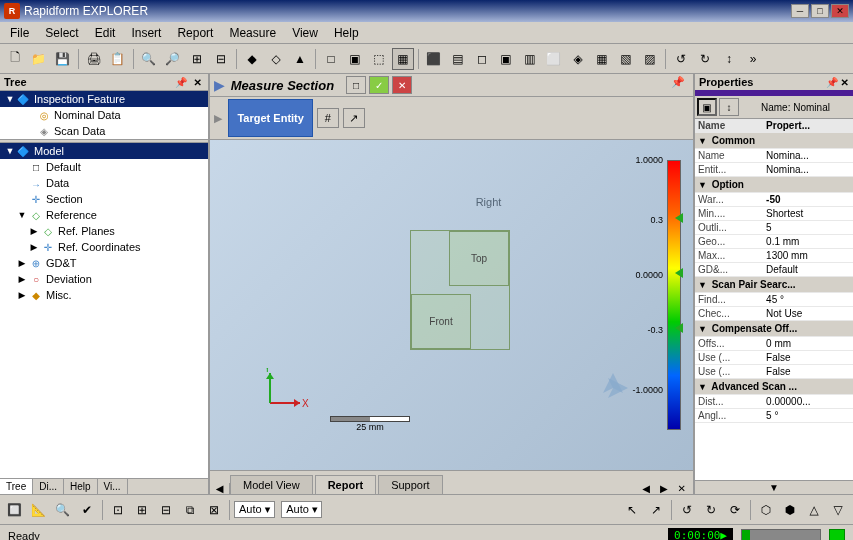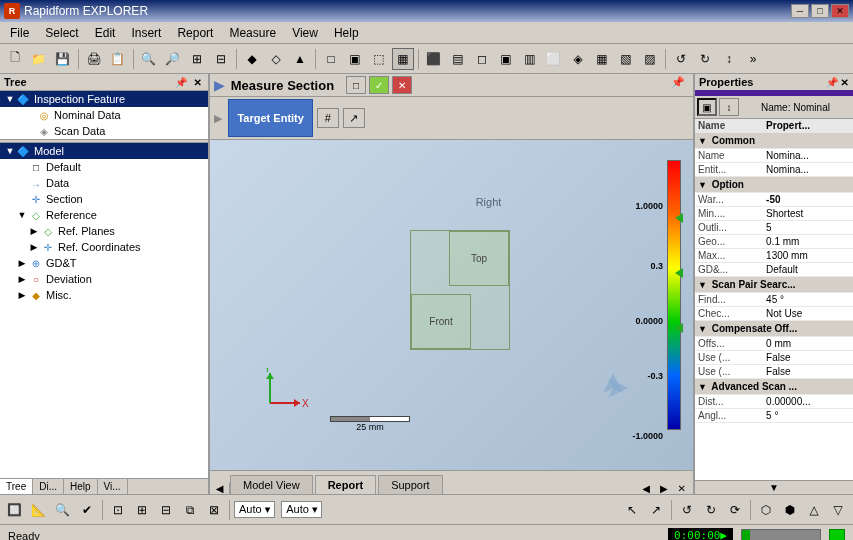"Measure Section" span { font-style: none -> italic }
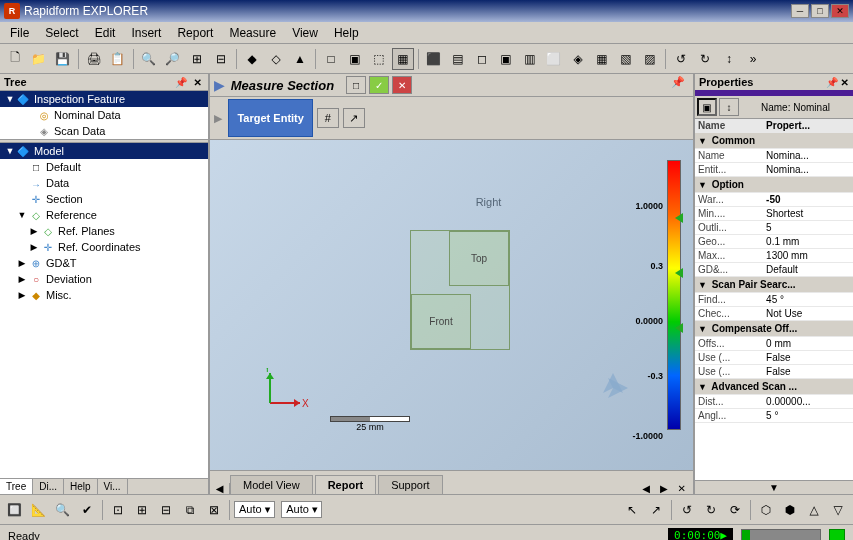"1.0000" .scale-tick { font-weight: bold -> normal; margin-top: 46px -> none }
